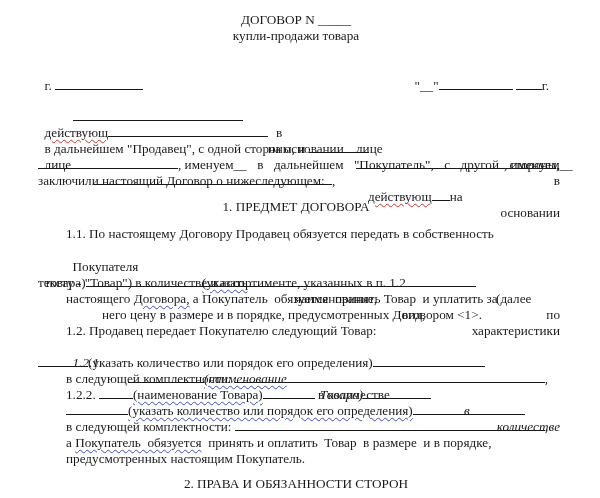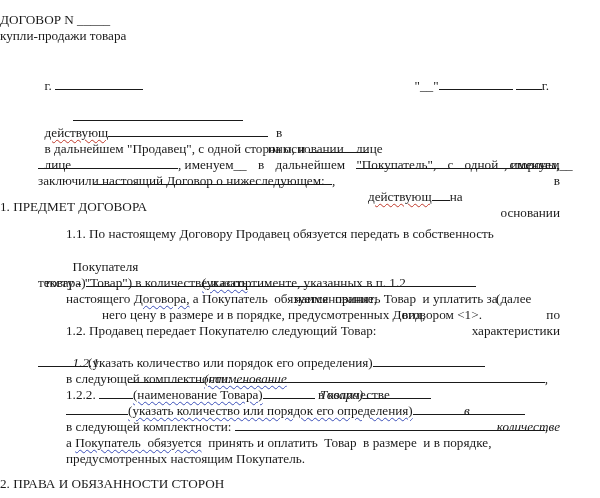"ДОГОВОР N _____" .c { text-align: left -> center }
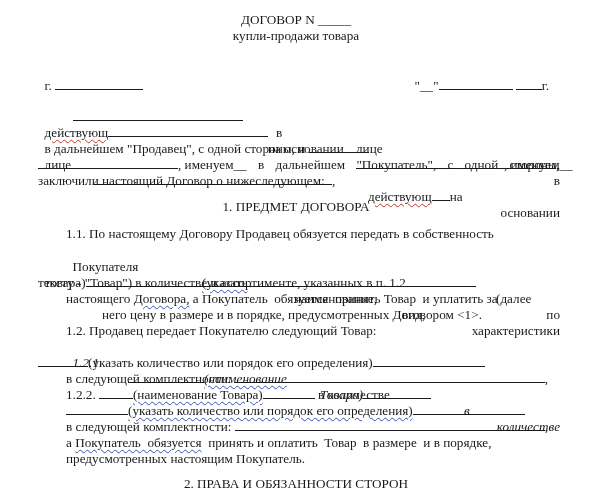"одной" span { text: одной -> другой }
